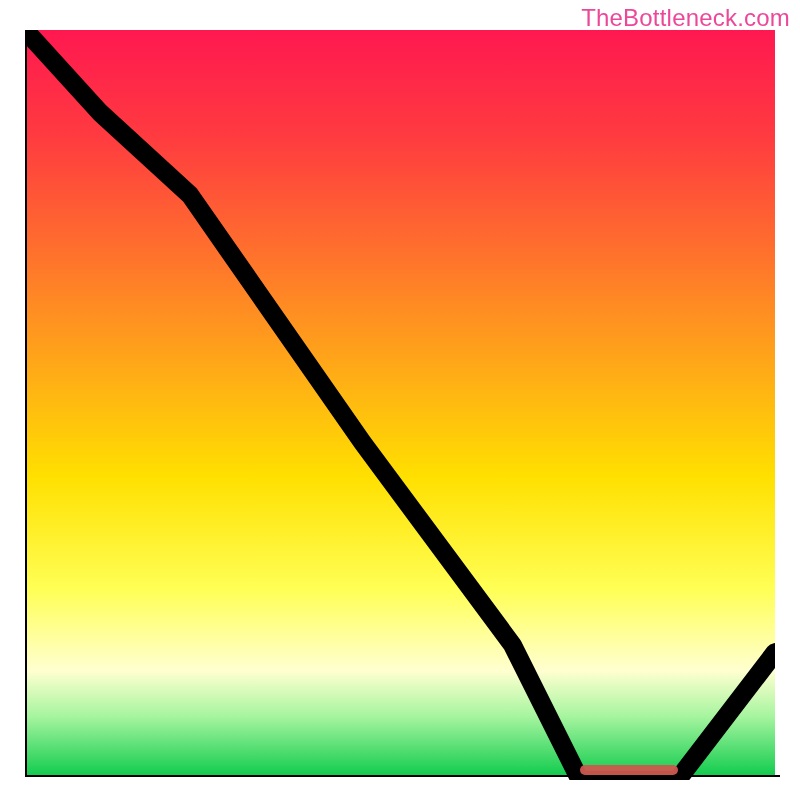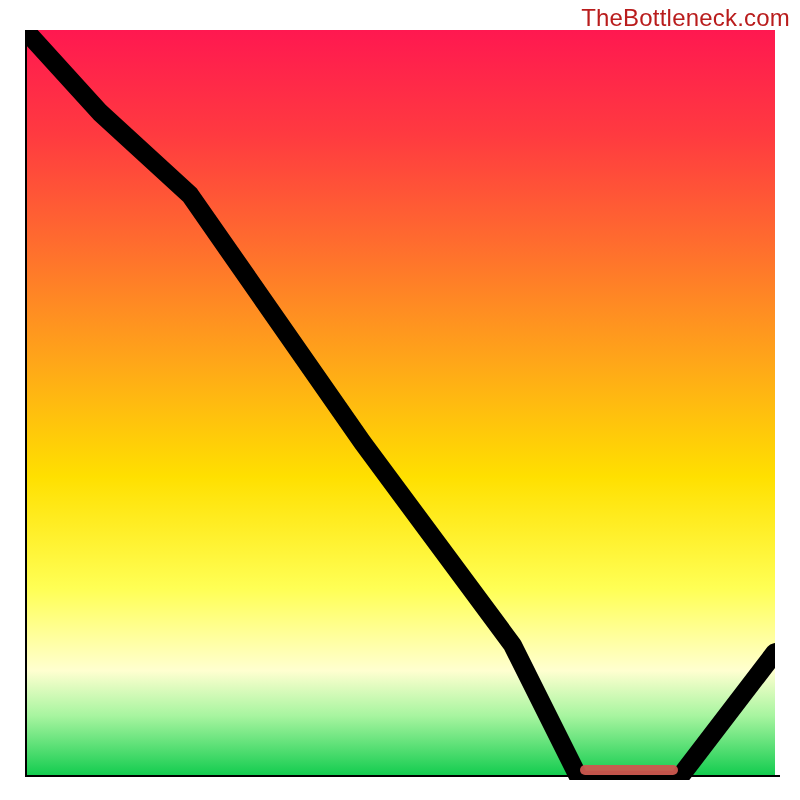"TheBottleneck.com" .watermark { color: #b91c1c -> #ec4899 }
